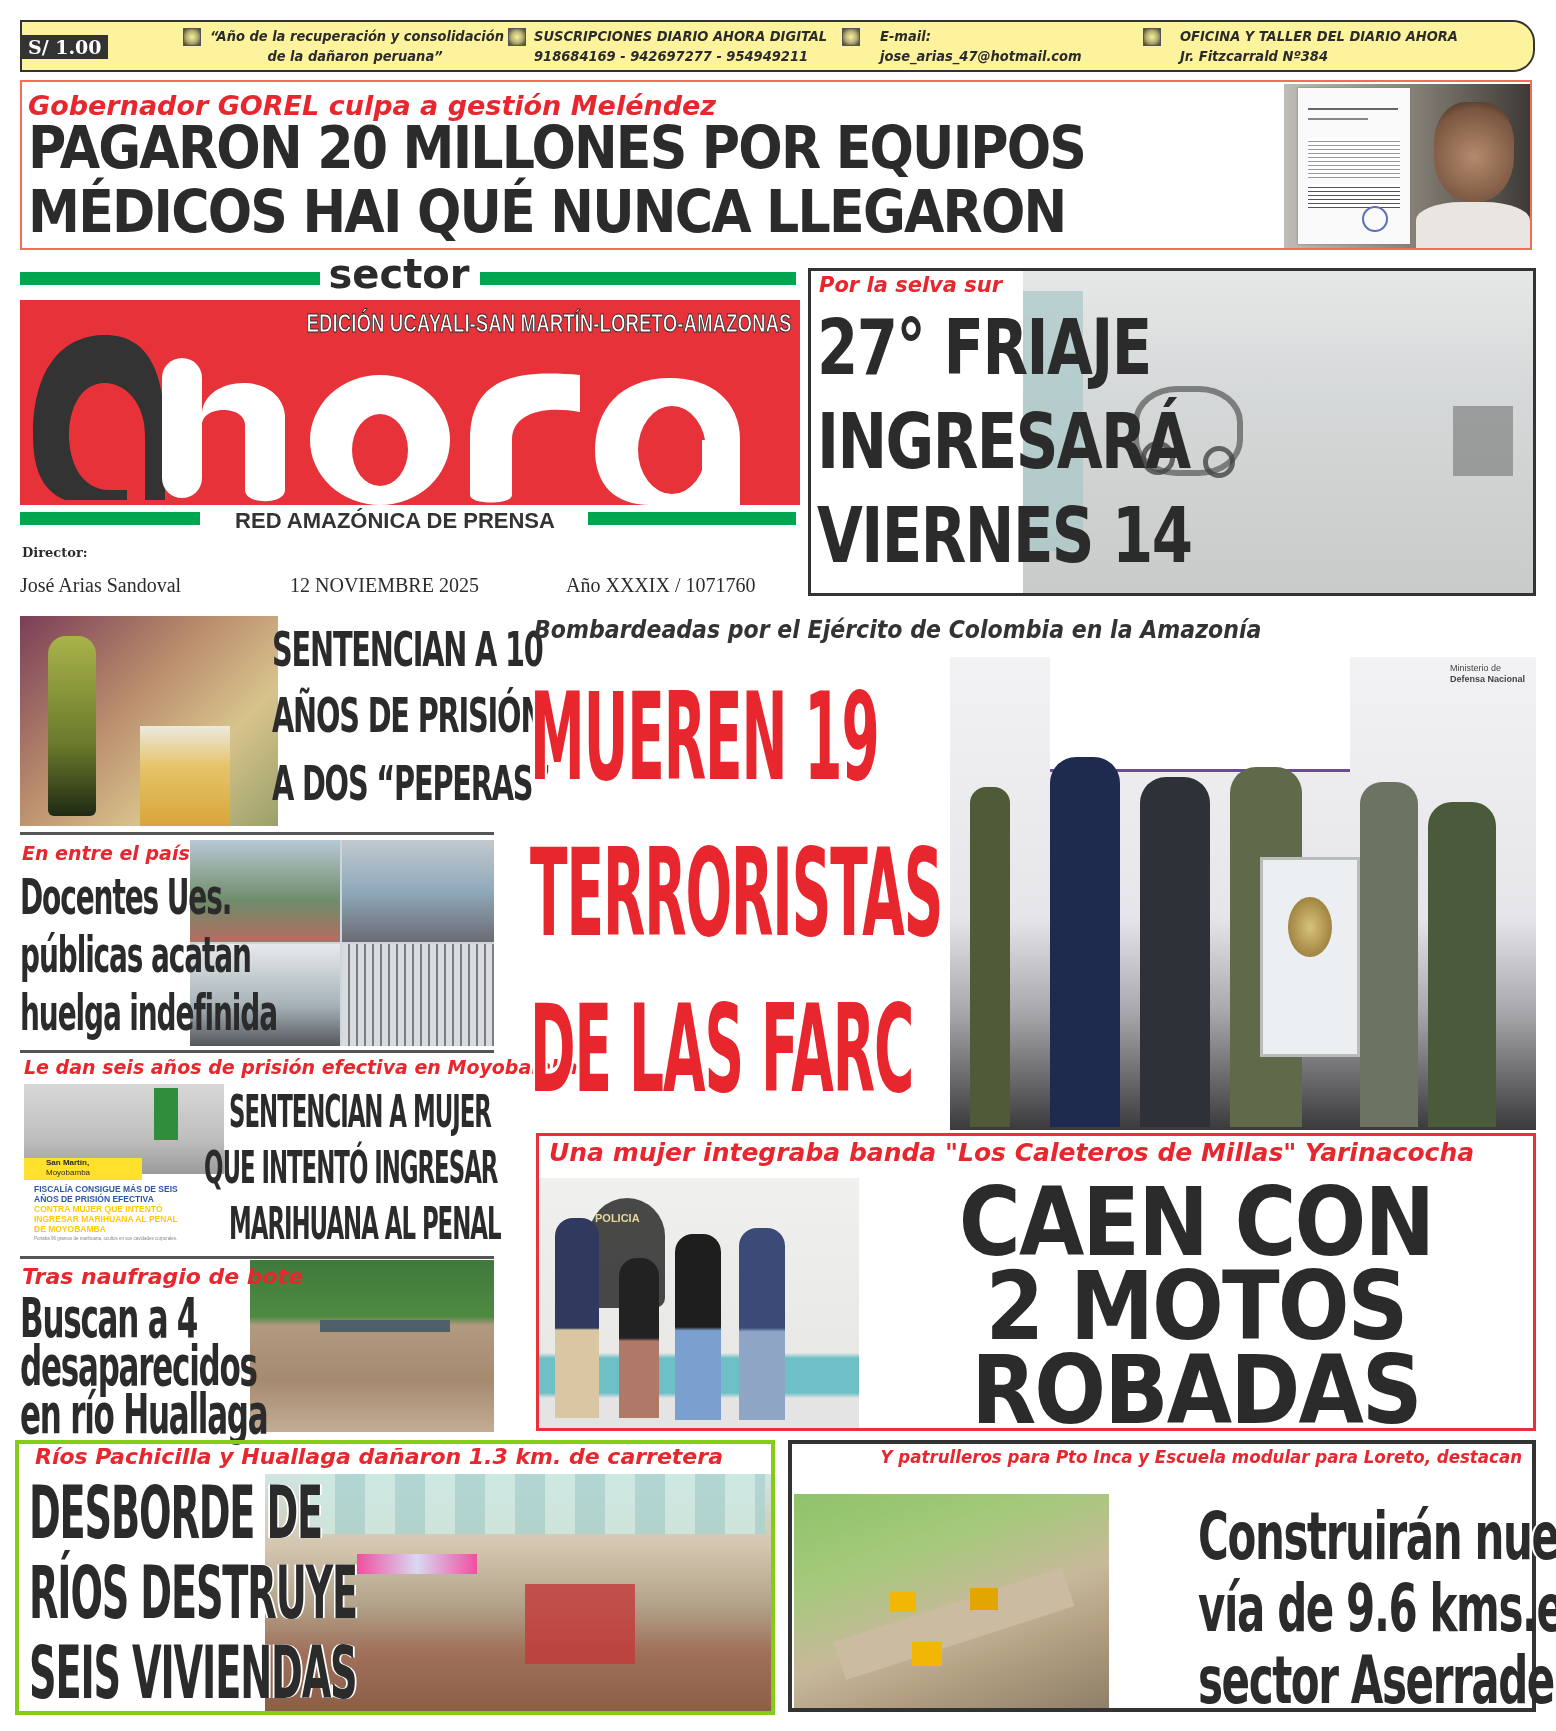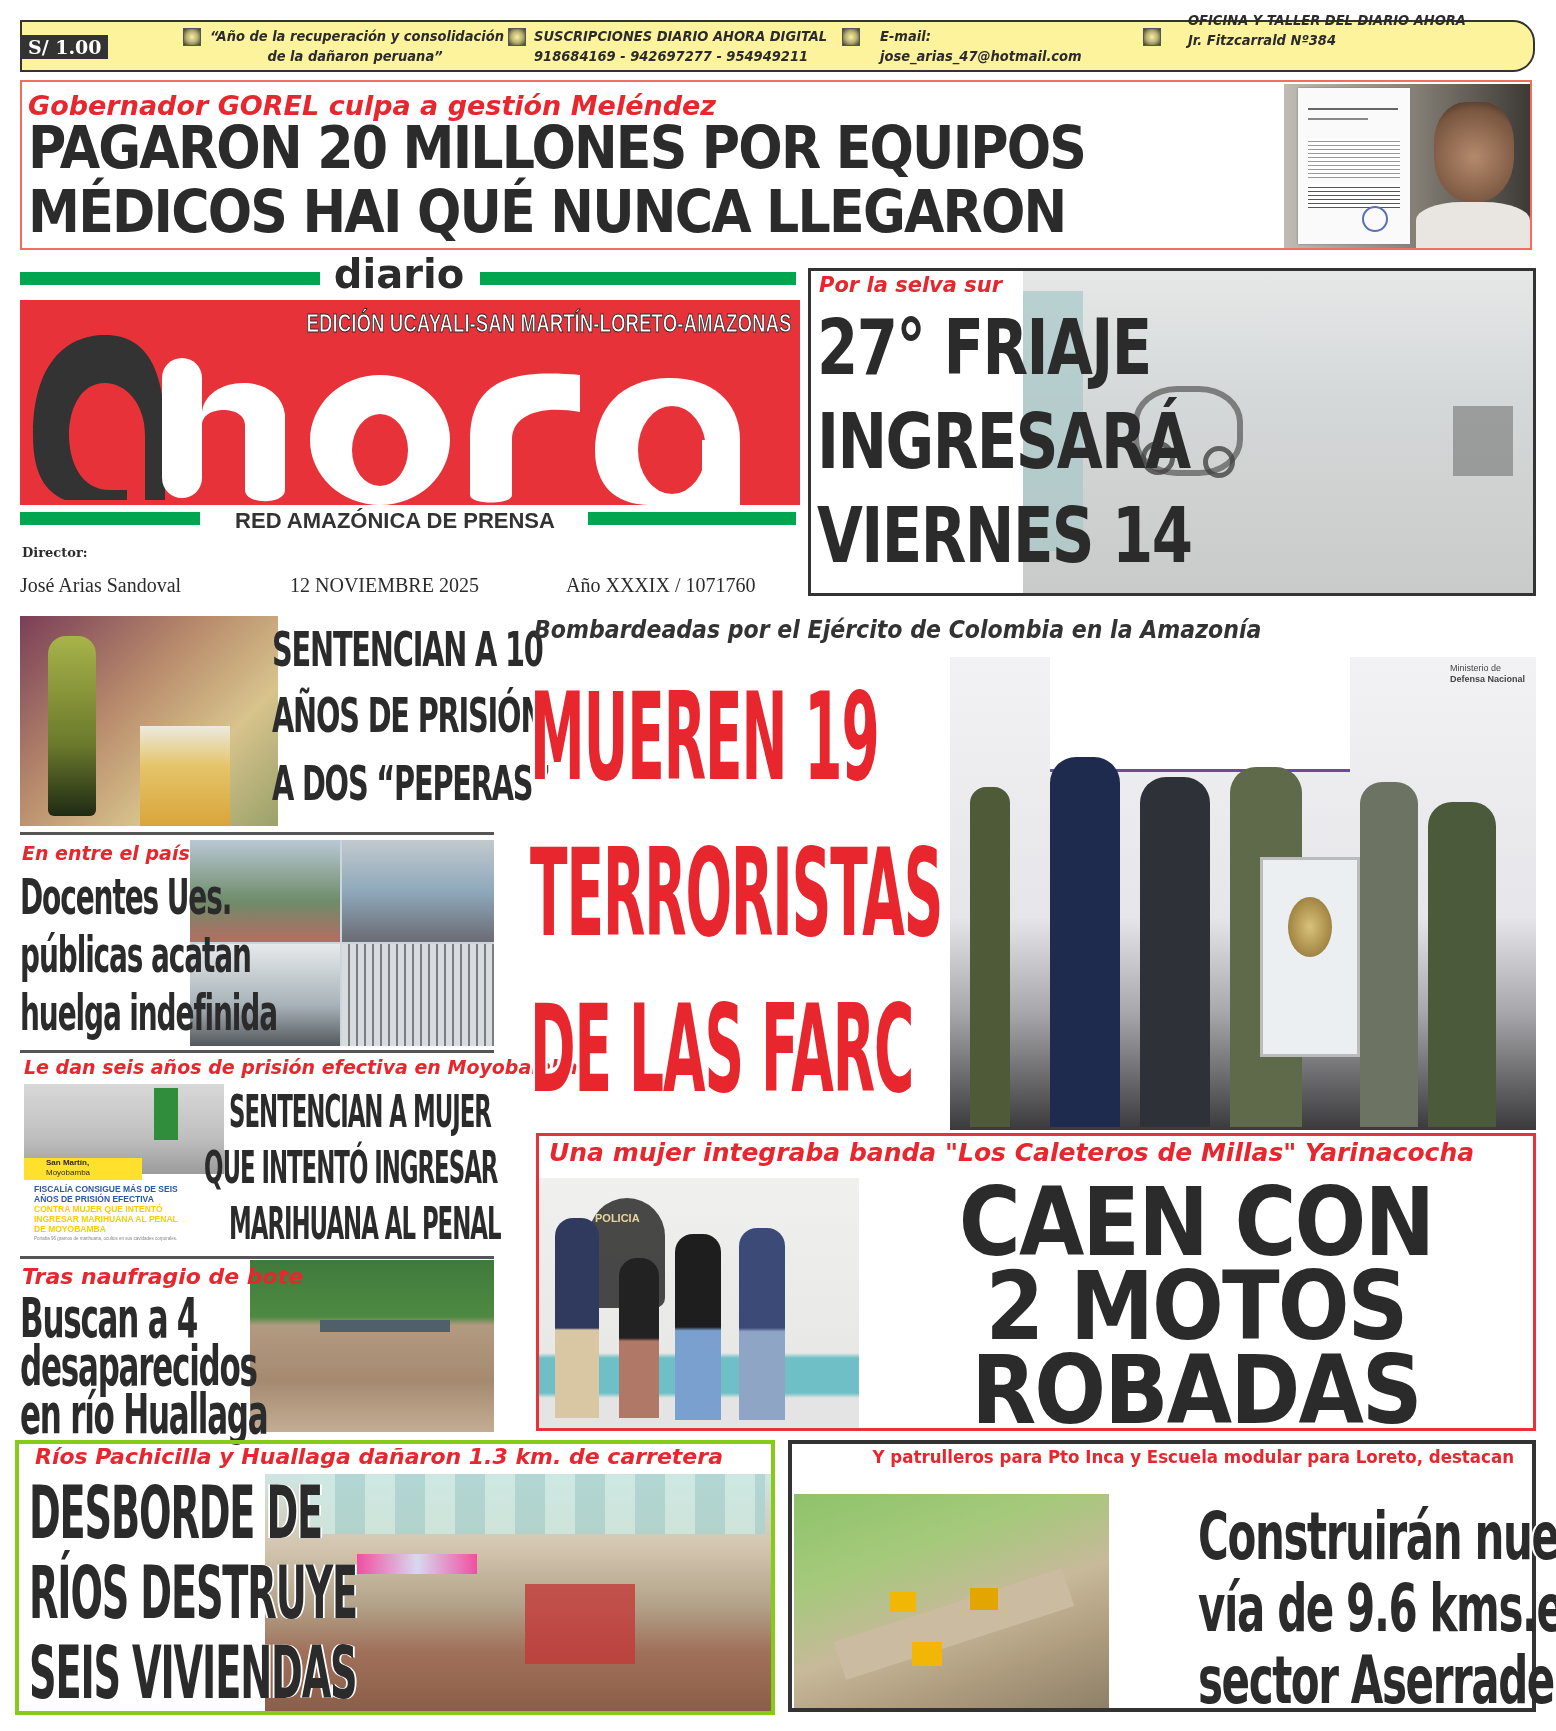"OFICINA Y TALLER DEL DIARIO" div.abs { margin-left: 8px -> none; top: 10px -> 26px }
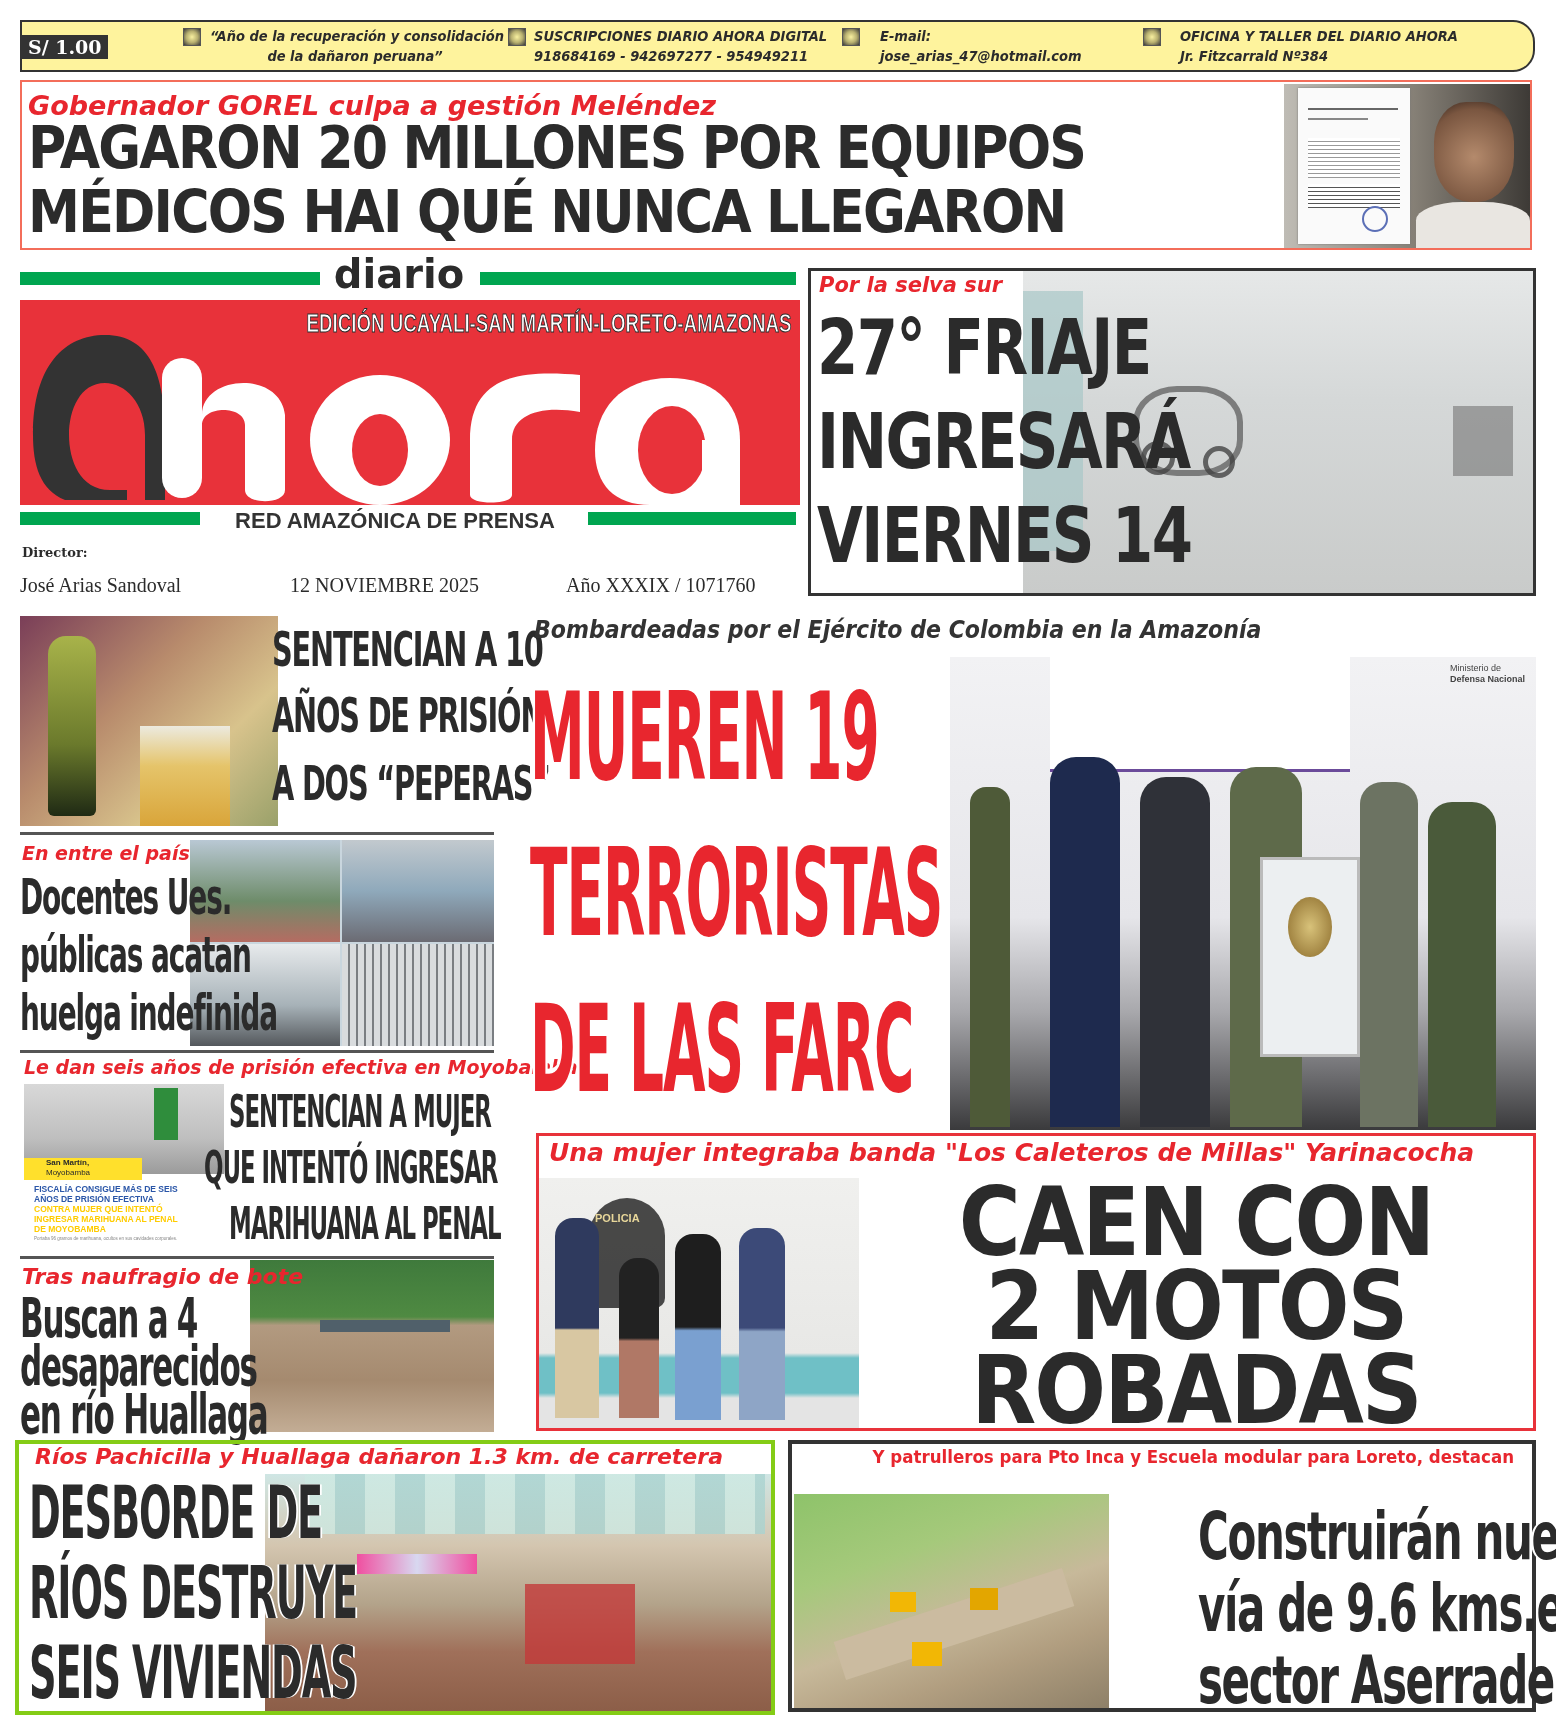"diario" div.abs { text: diario -> sector }
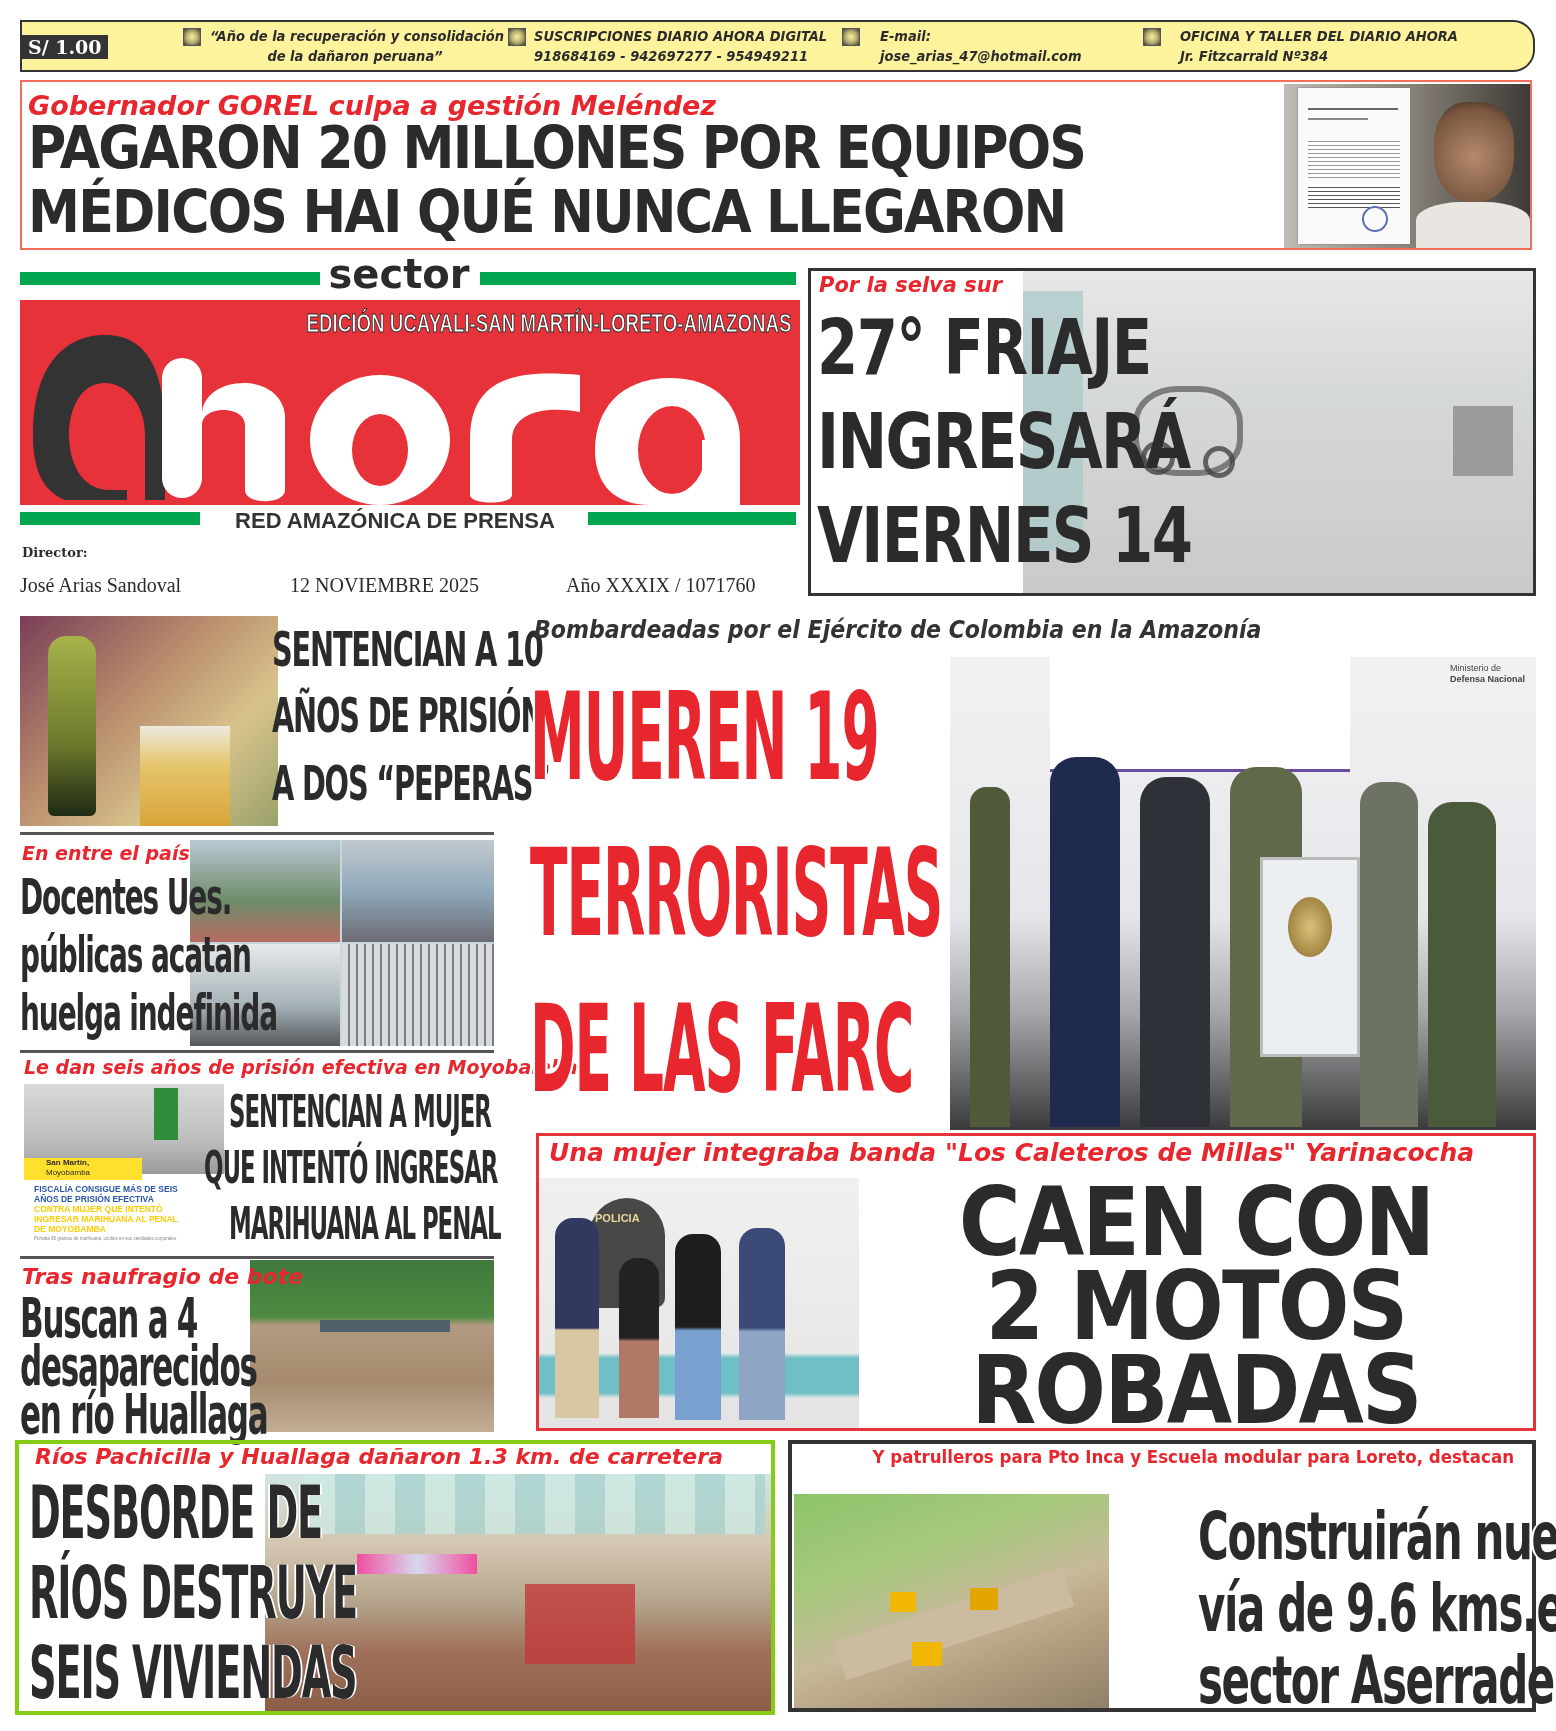"Y patrulleros para Pto Inca" div.abs { font-style: none -> italic; padding-right: 18px -> 10px }
